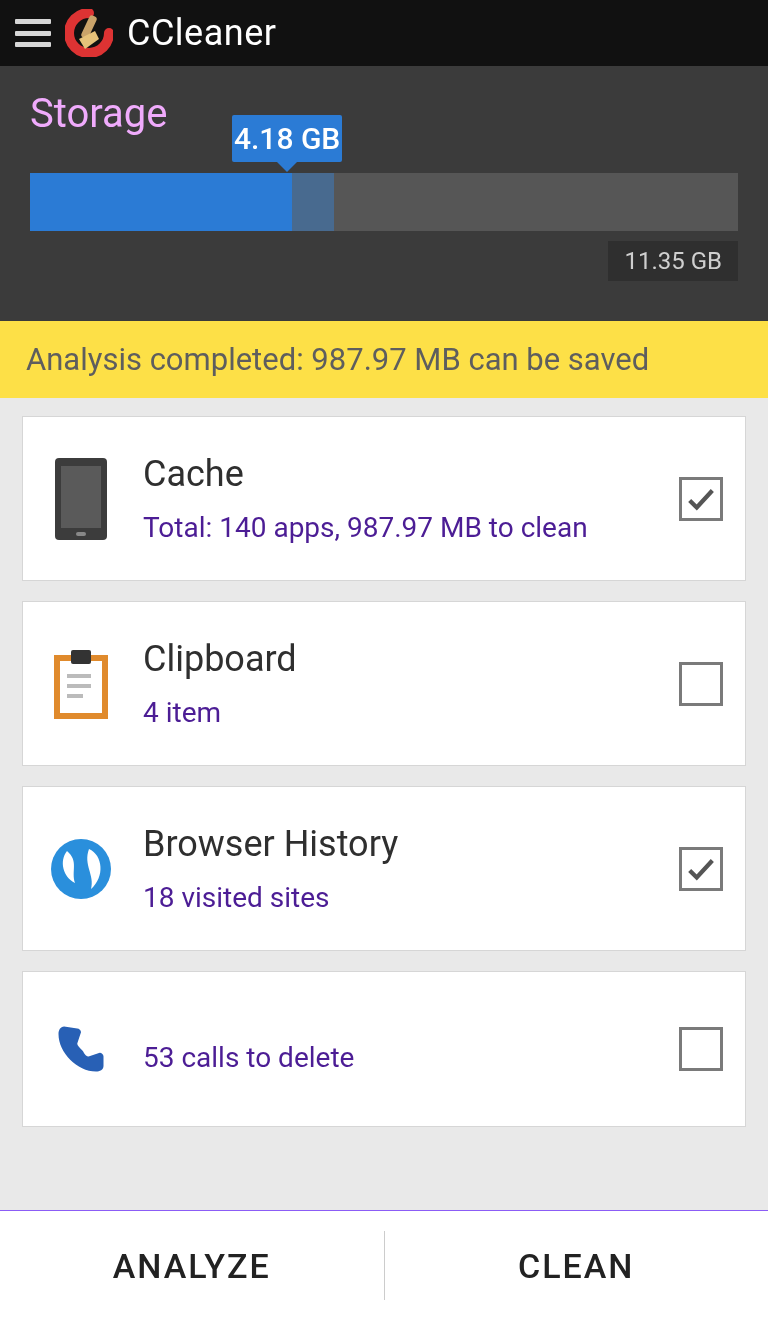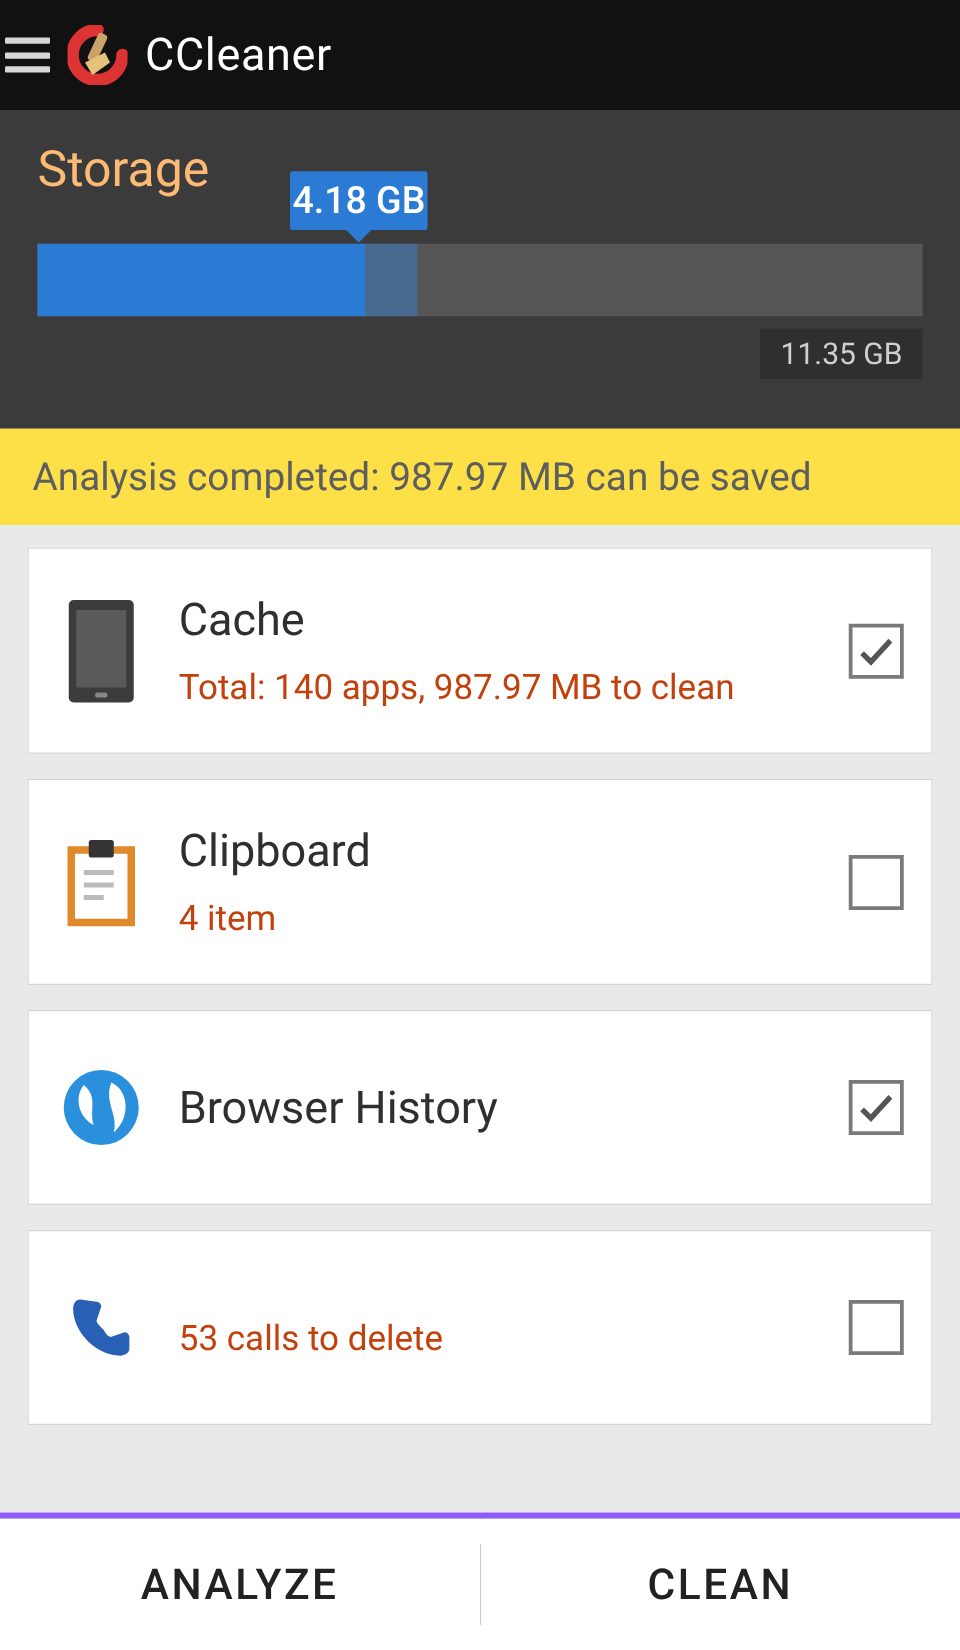"CCleaner" .appbar { height: 88px -> 66px; padding: 0 4px -> 0 15px }
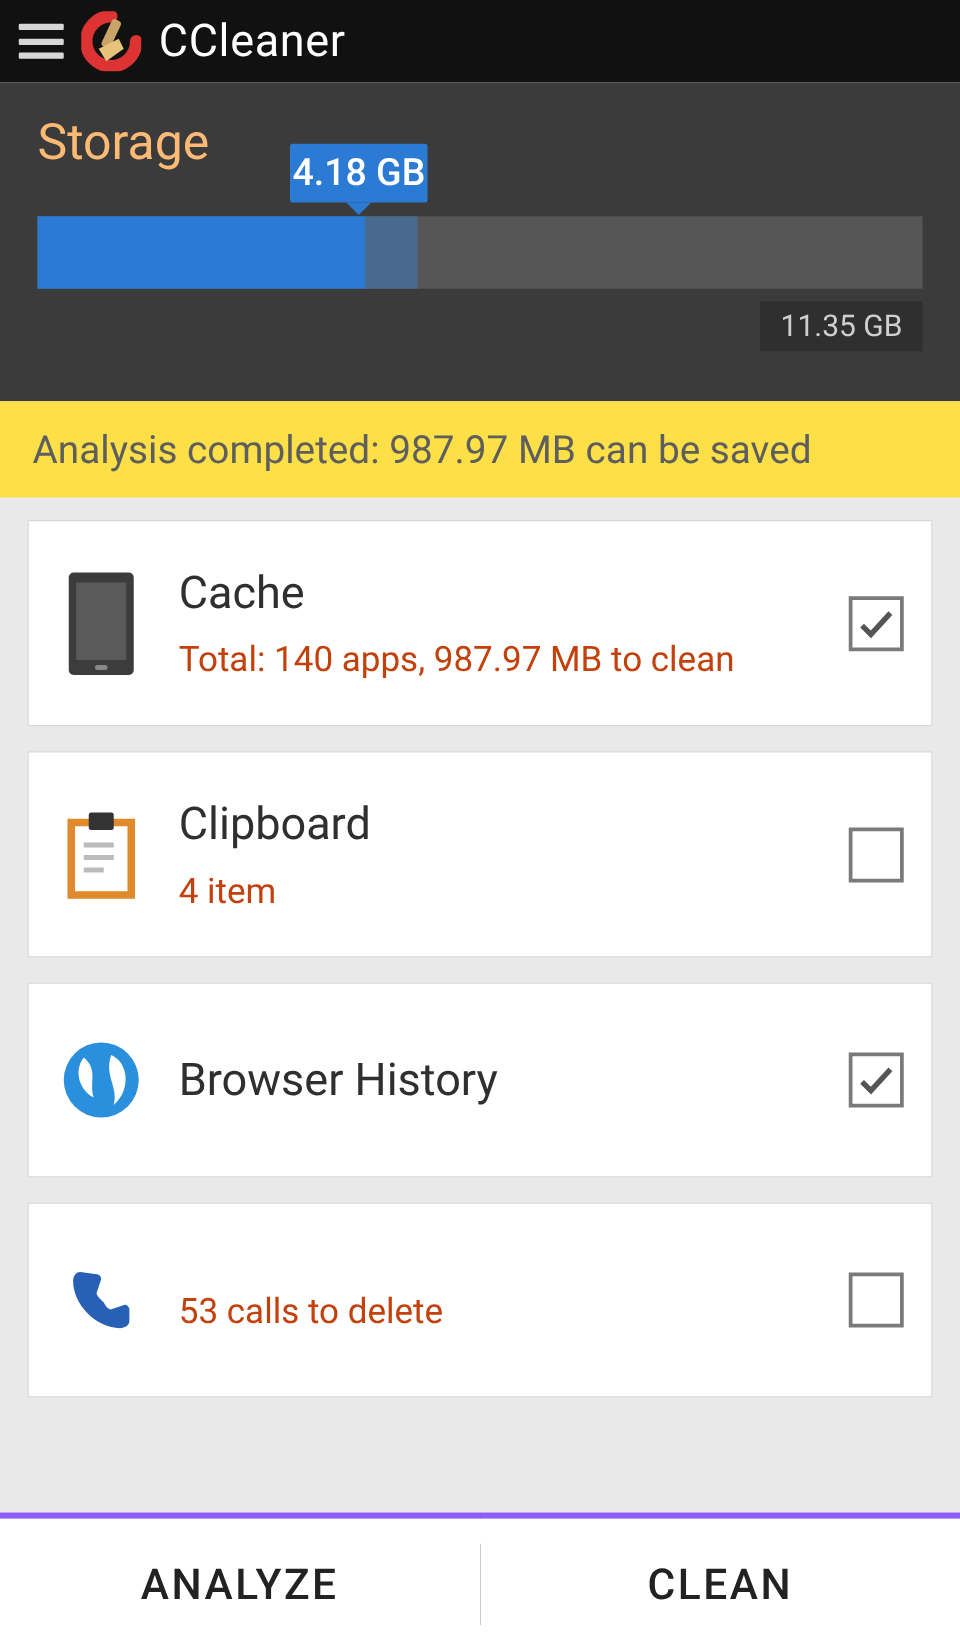"Storage" .storage-label { color: #fdba74 -> #f0abfc }
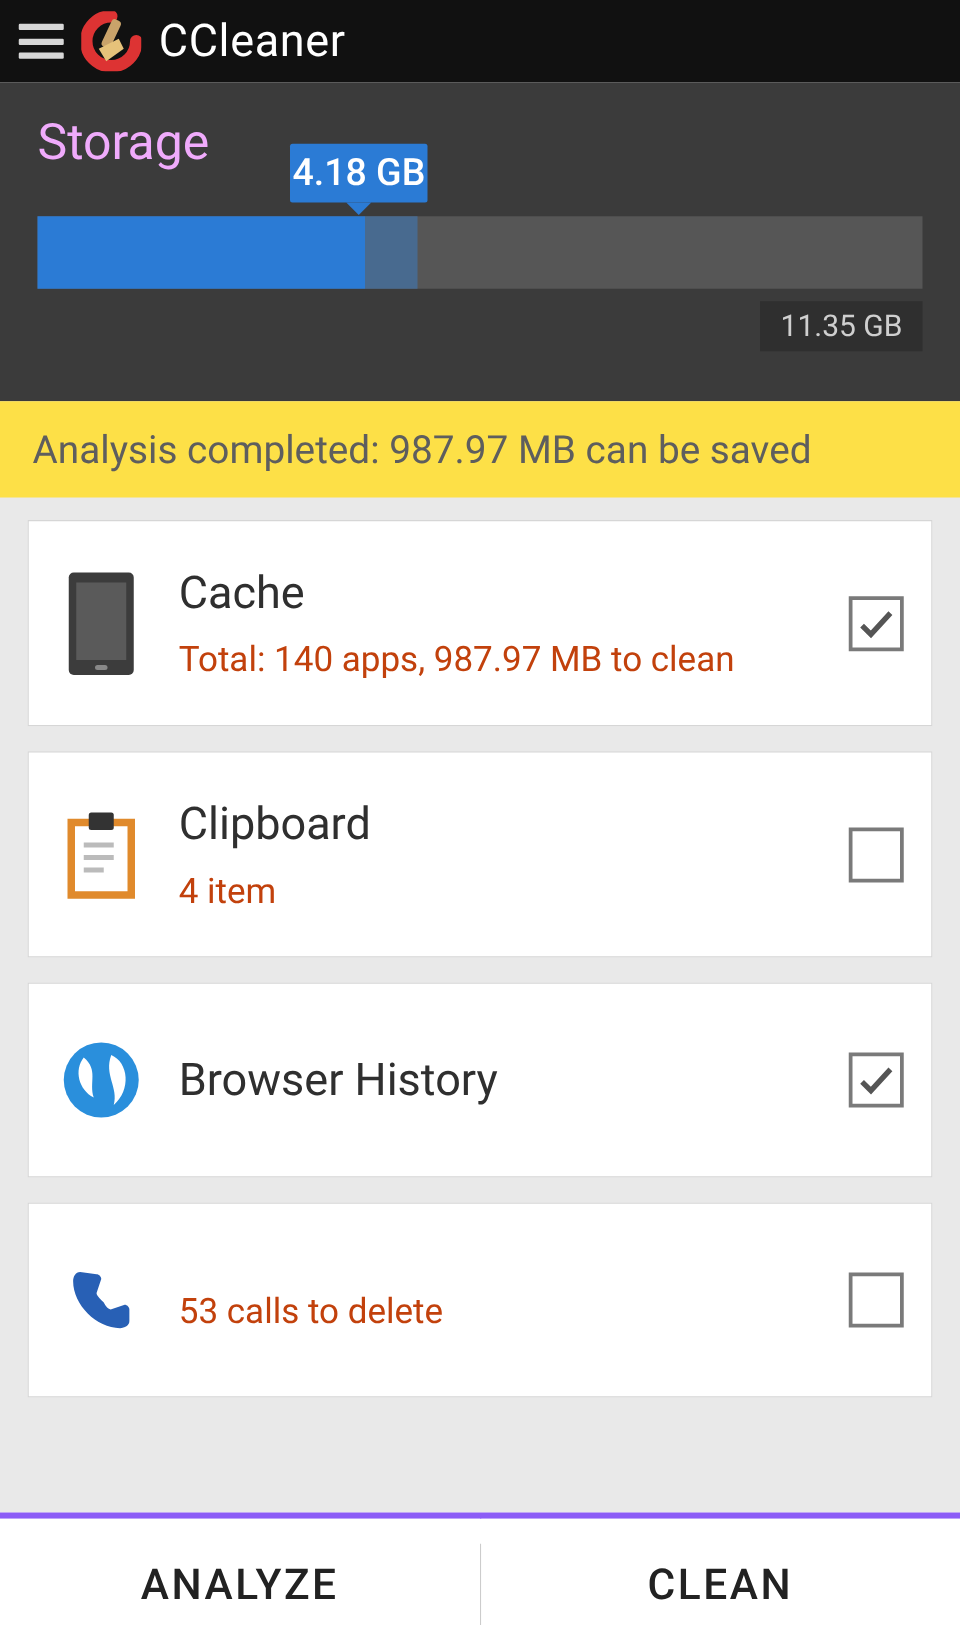"Total: 140 apps, 987.97 MB" .card-sub { color: #c2410c -> #4c1d95 }
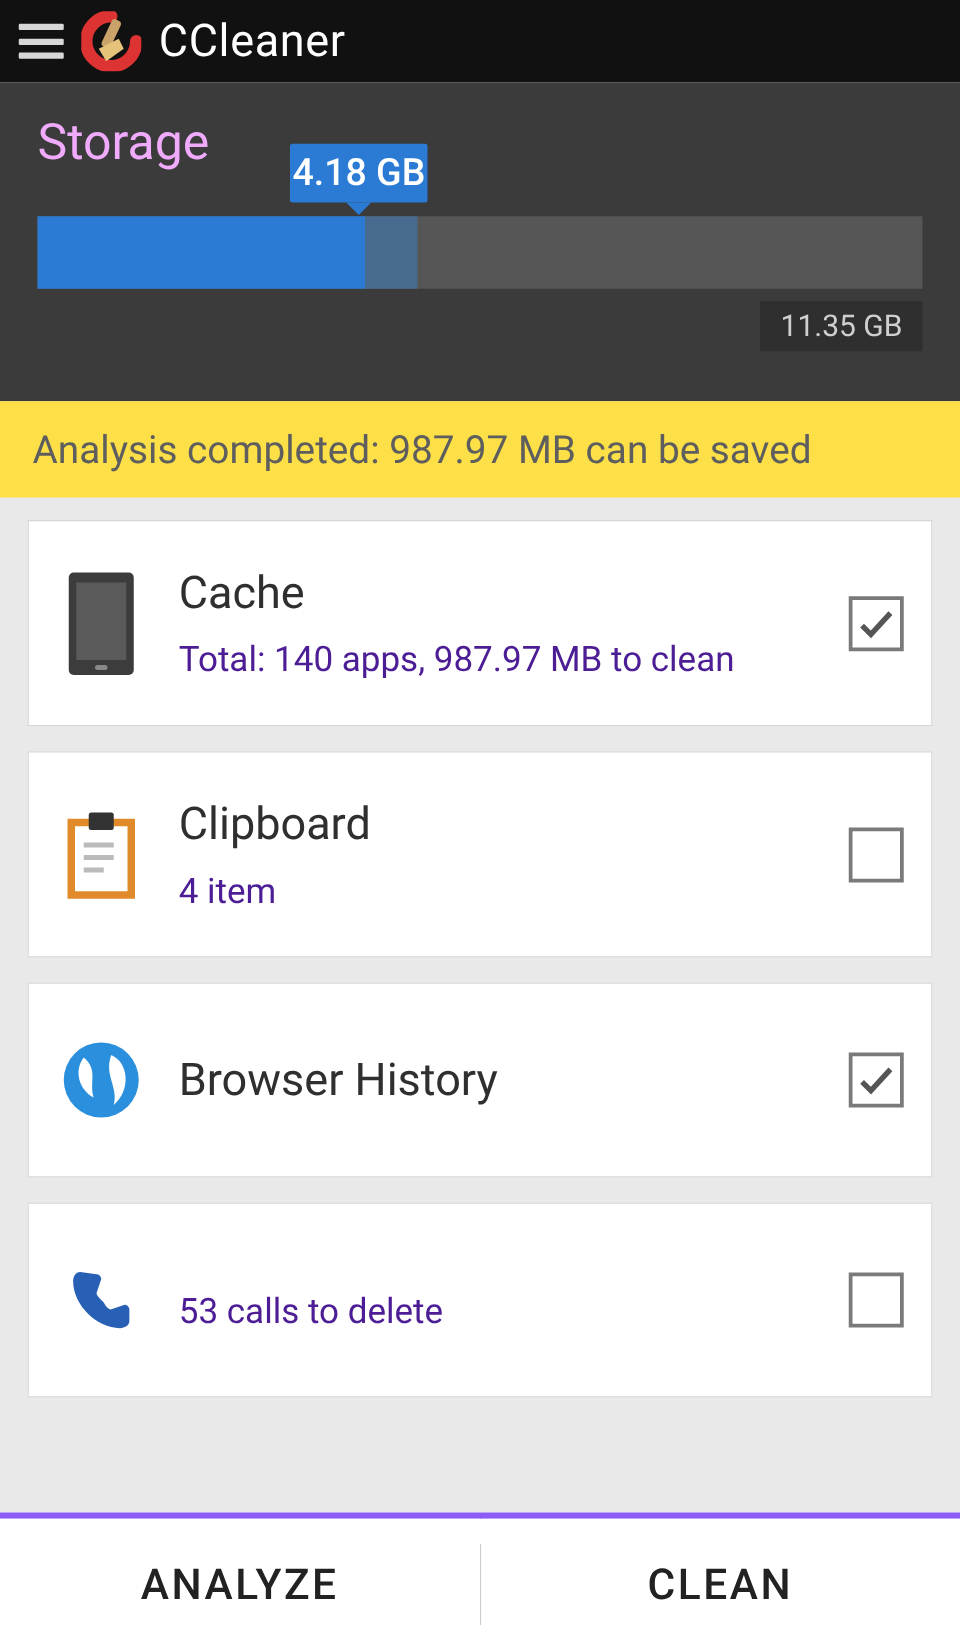"18 visited sites" div.card-sub { html: none -> <div>18 visited sites</div> }
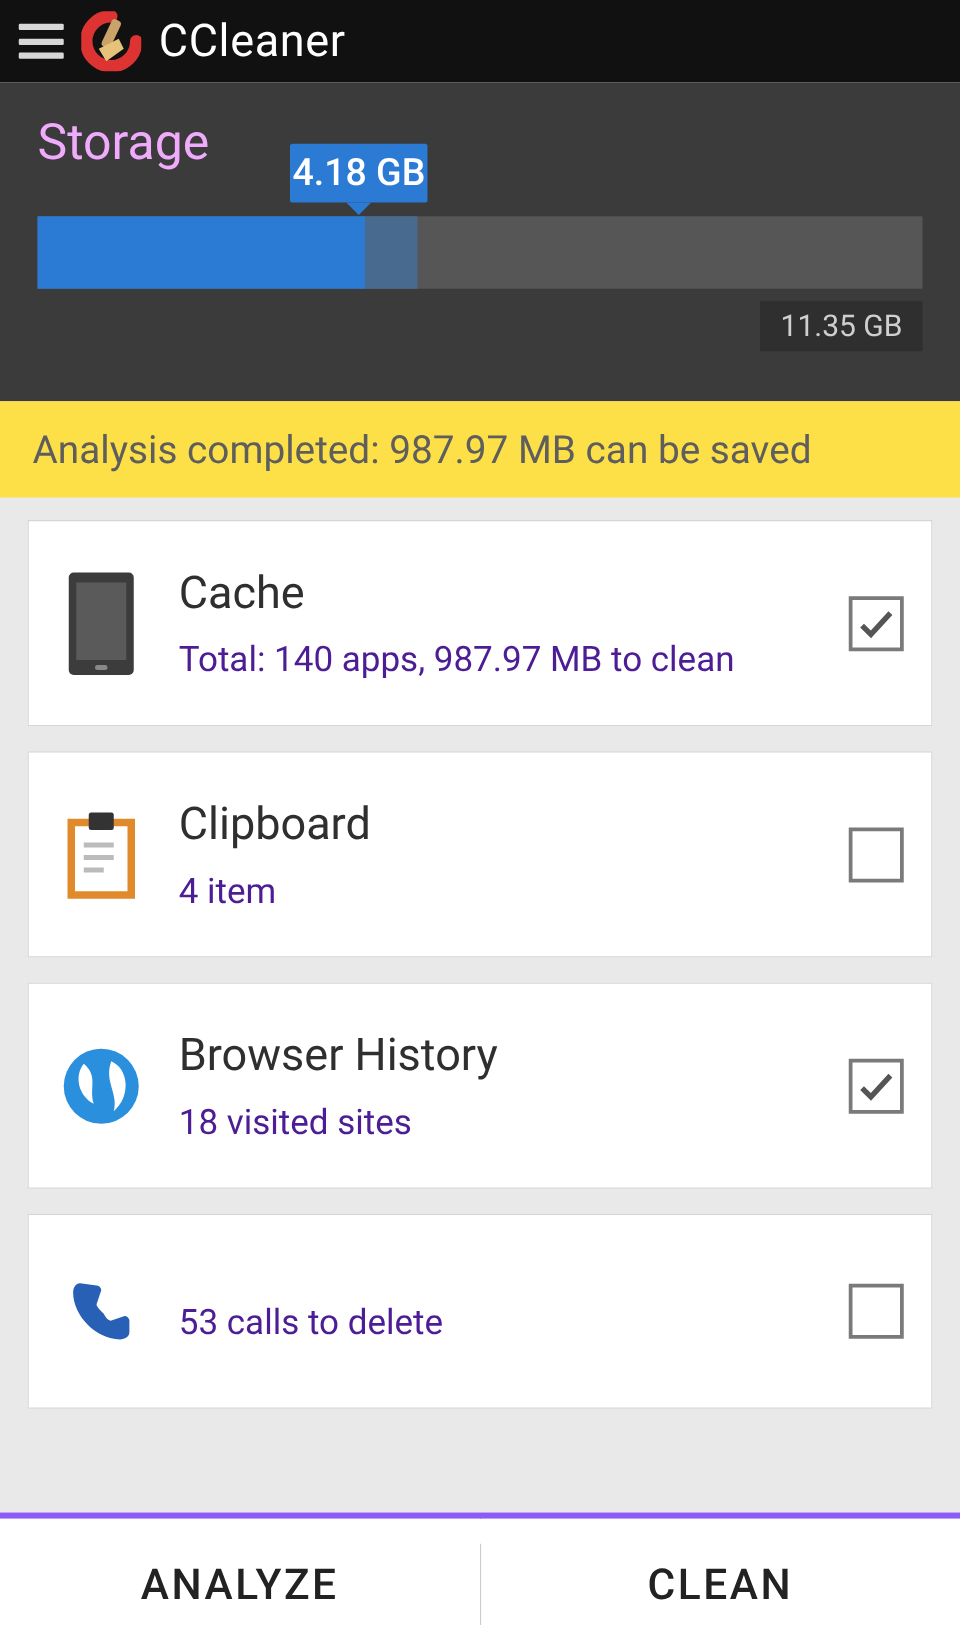"ANALYZE" .bottombar { border-top: 5px solid #8b5cf6 -> 1px solid #8b5cf6 }
